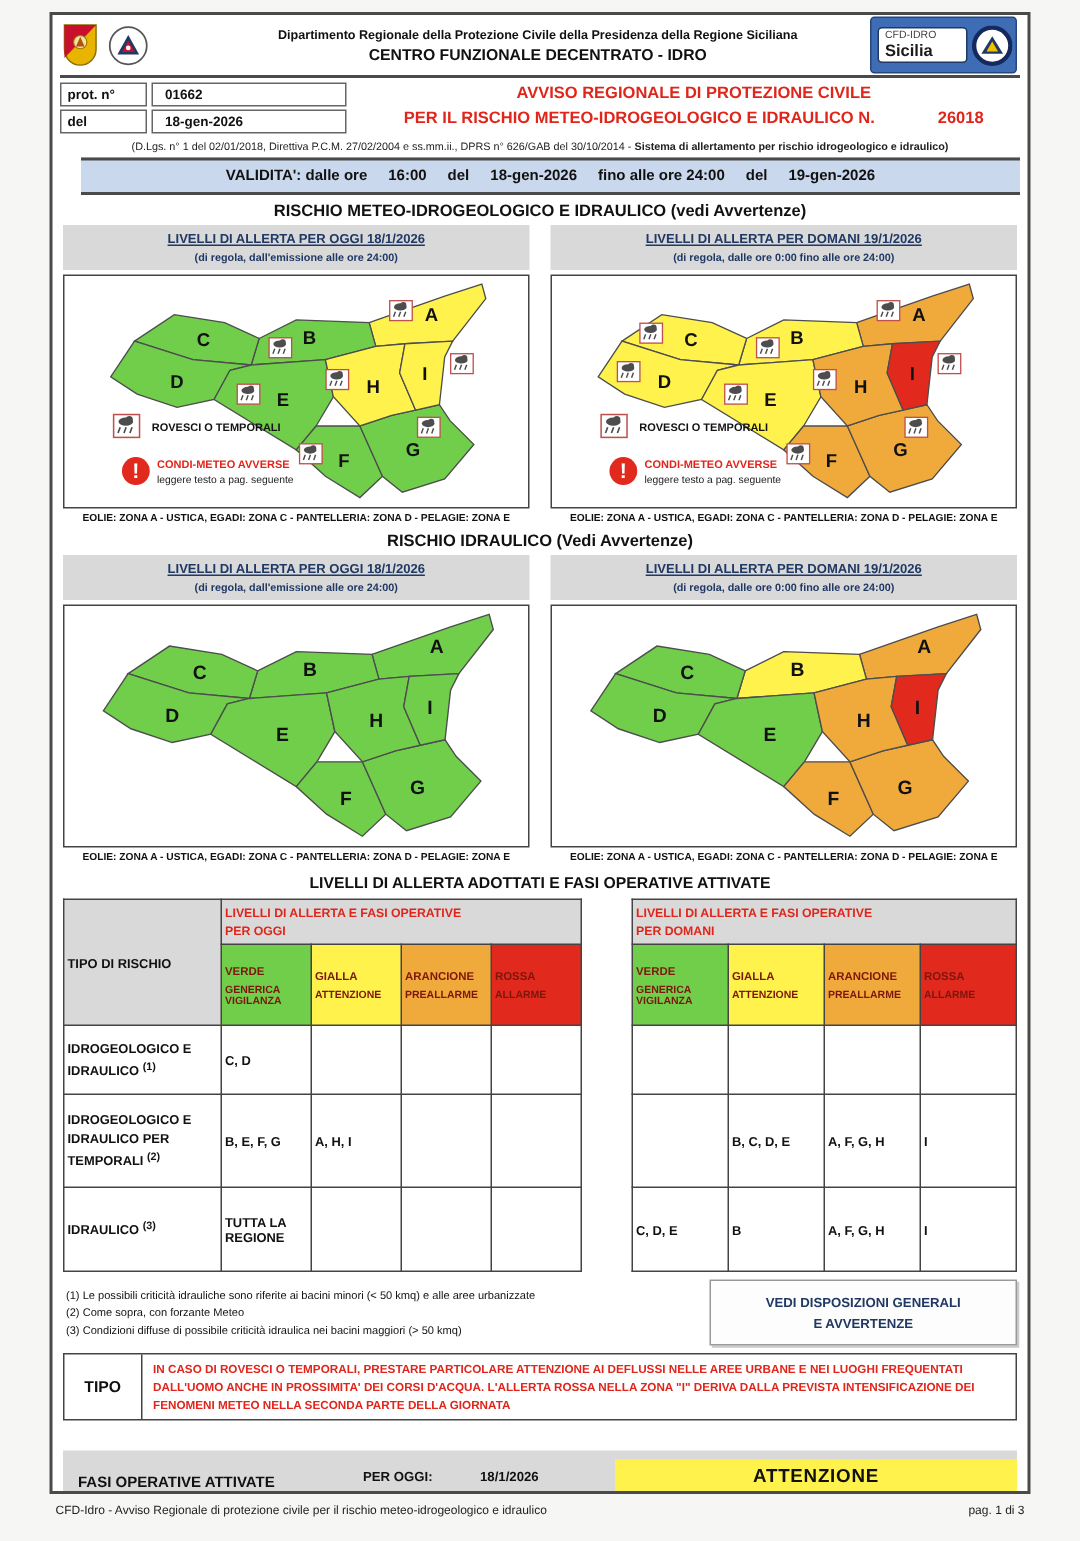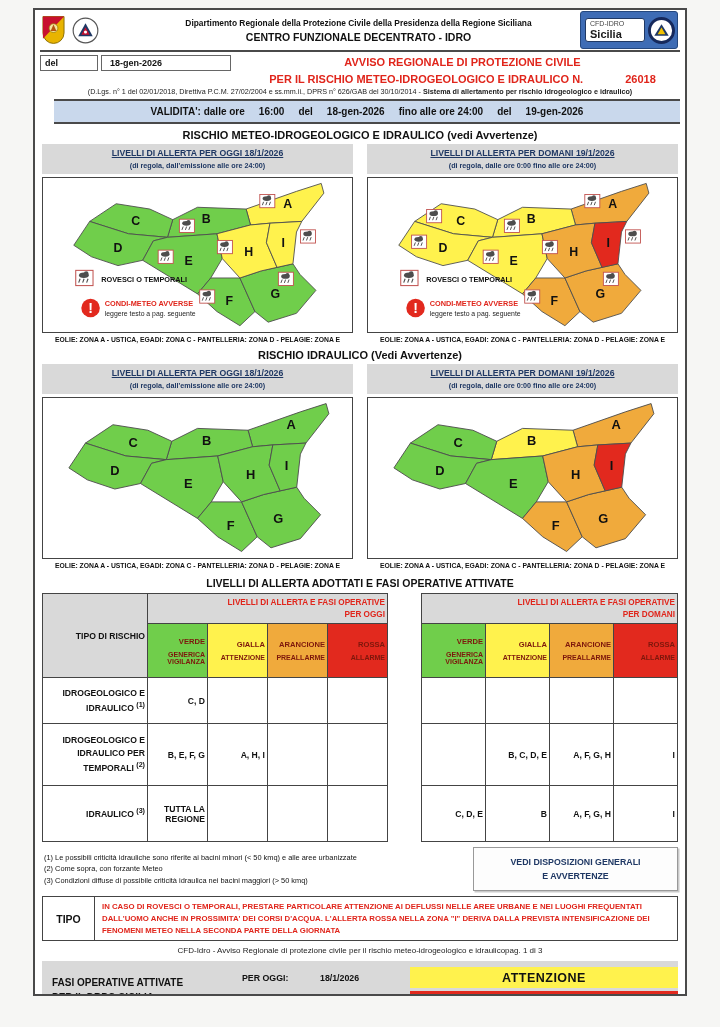"prot. n°" div.prot-row { html: none -> <div> <span>prot. n°</span> <span>01662</span> </div> }
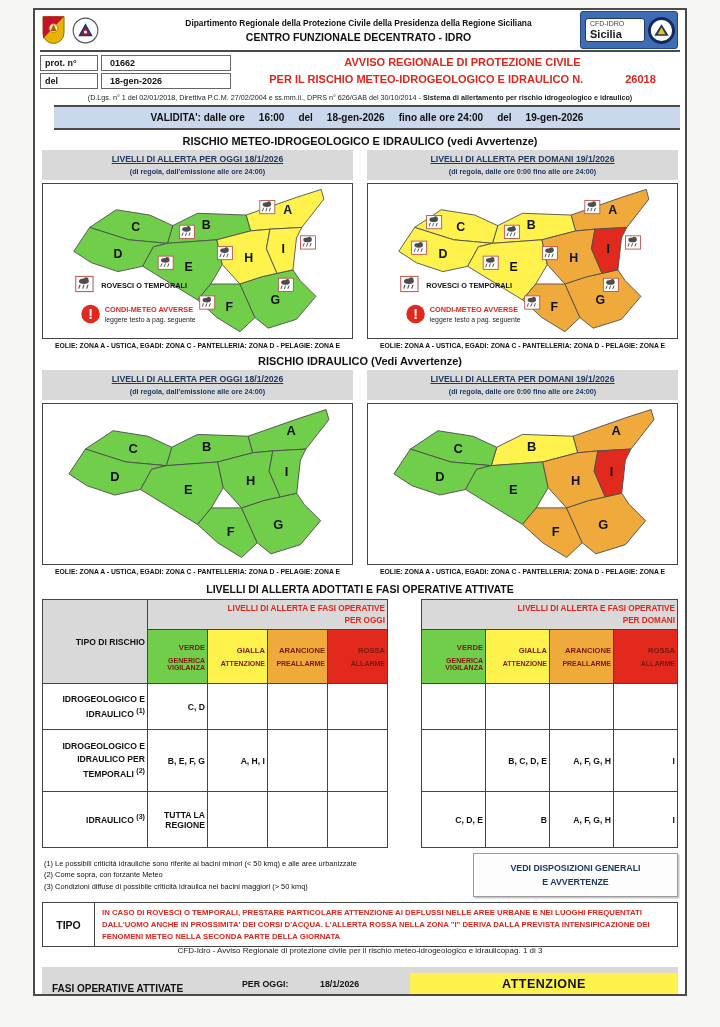"LIVELLI DI ALLERTA E FASI" .alert-tbl td { text-align: right -> left }
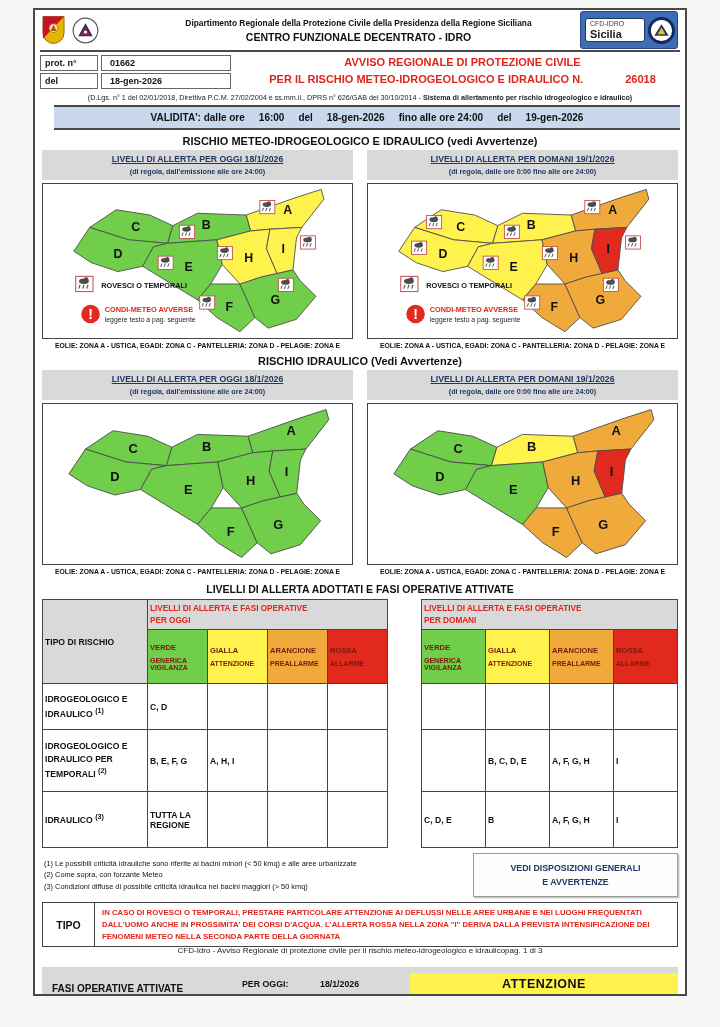"CFD-Idro - Avviso Regionale di" .pagefoot { justify-content: center -> space-between; top: 946px -> 1002px }
